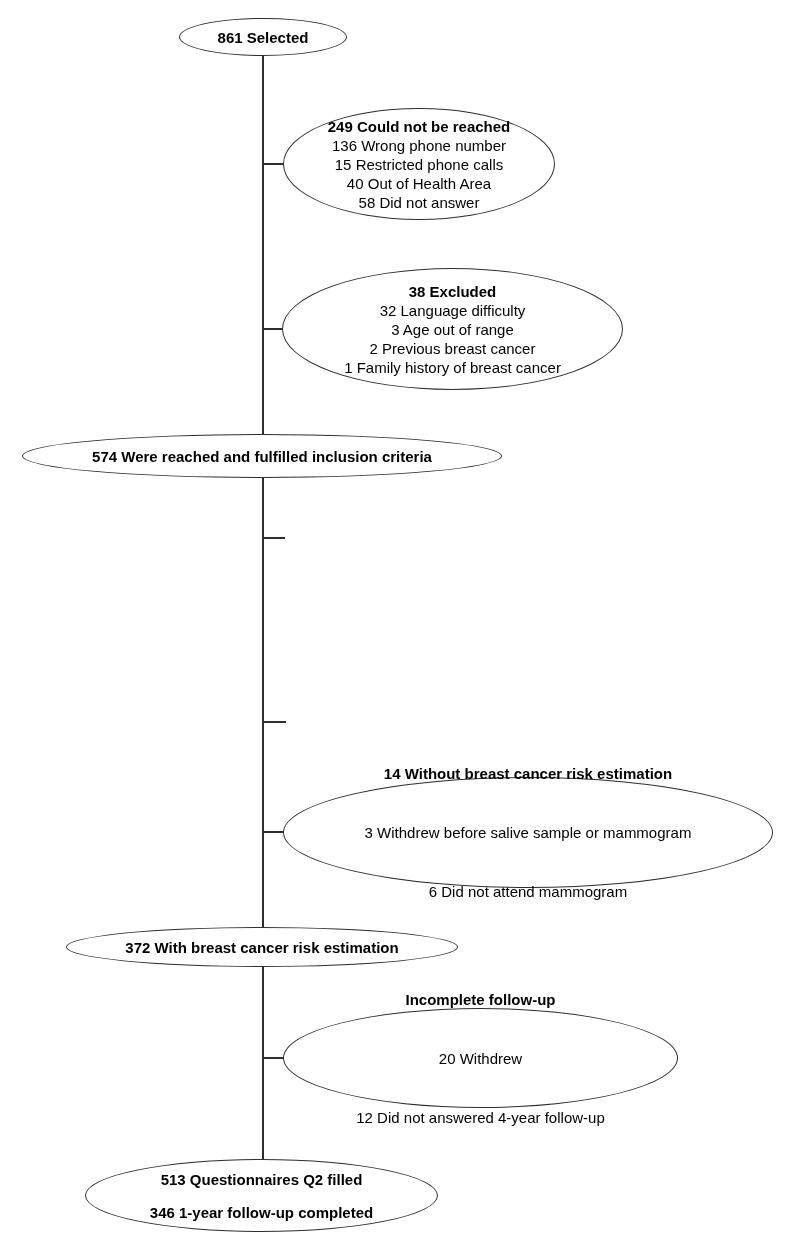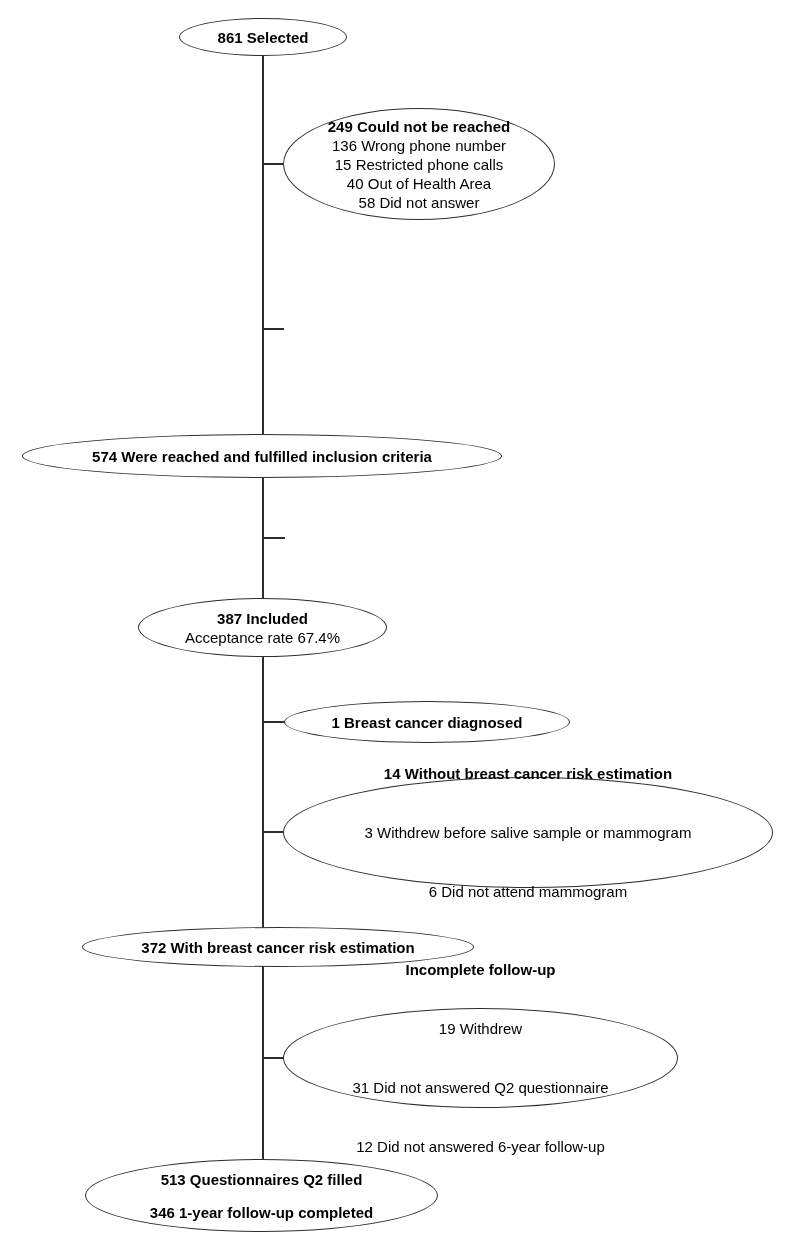"38 Excluded" div.node { html: none -> <div> <span>38 Excluded</span> <span>32 Language difficulty</span> <span>3 Age out of range</span> <span>2 Previous breast cancer</span> <span>1 Family history of breast cancer</span> </div> }
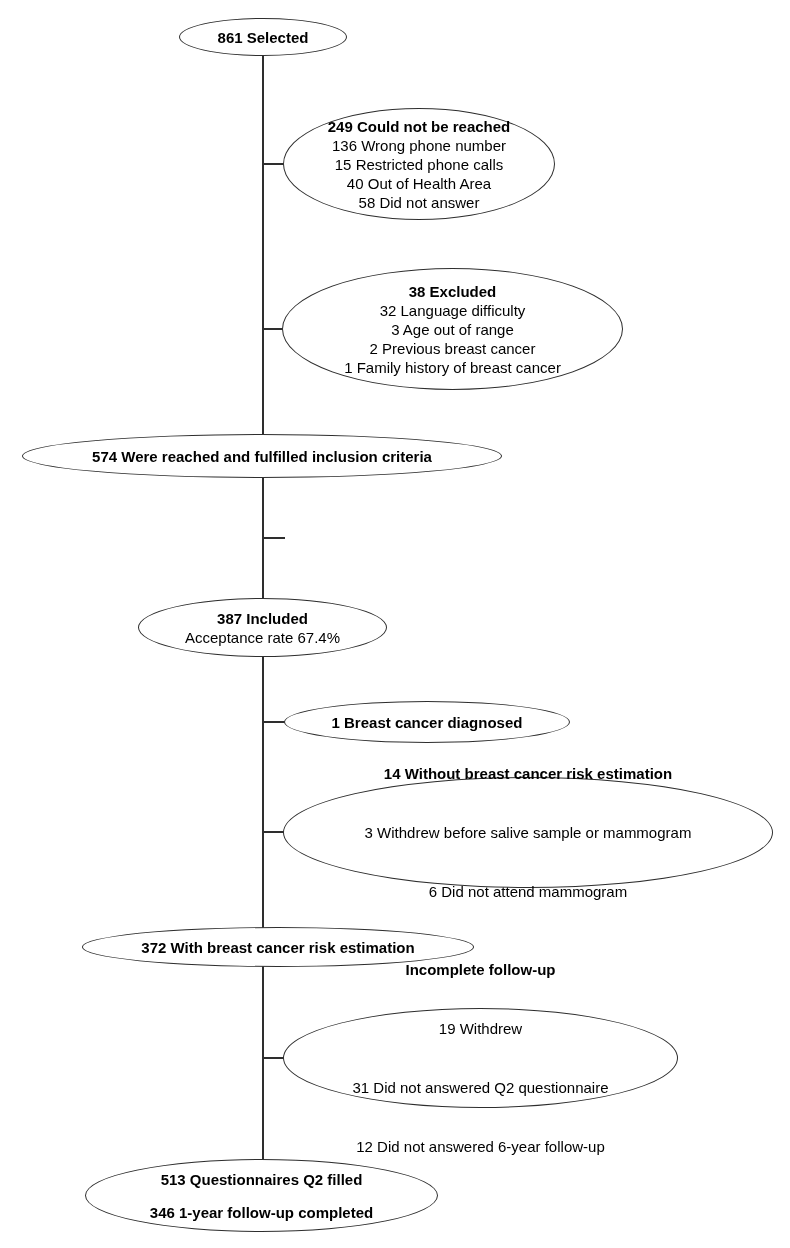"387 Included" div.node { html: <div> <span>387 Included</span> <span>Acceptance rate 67.4%</span> </div> -> none }
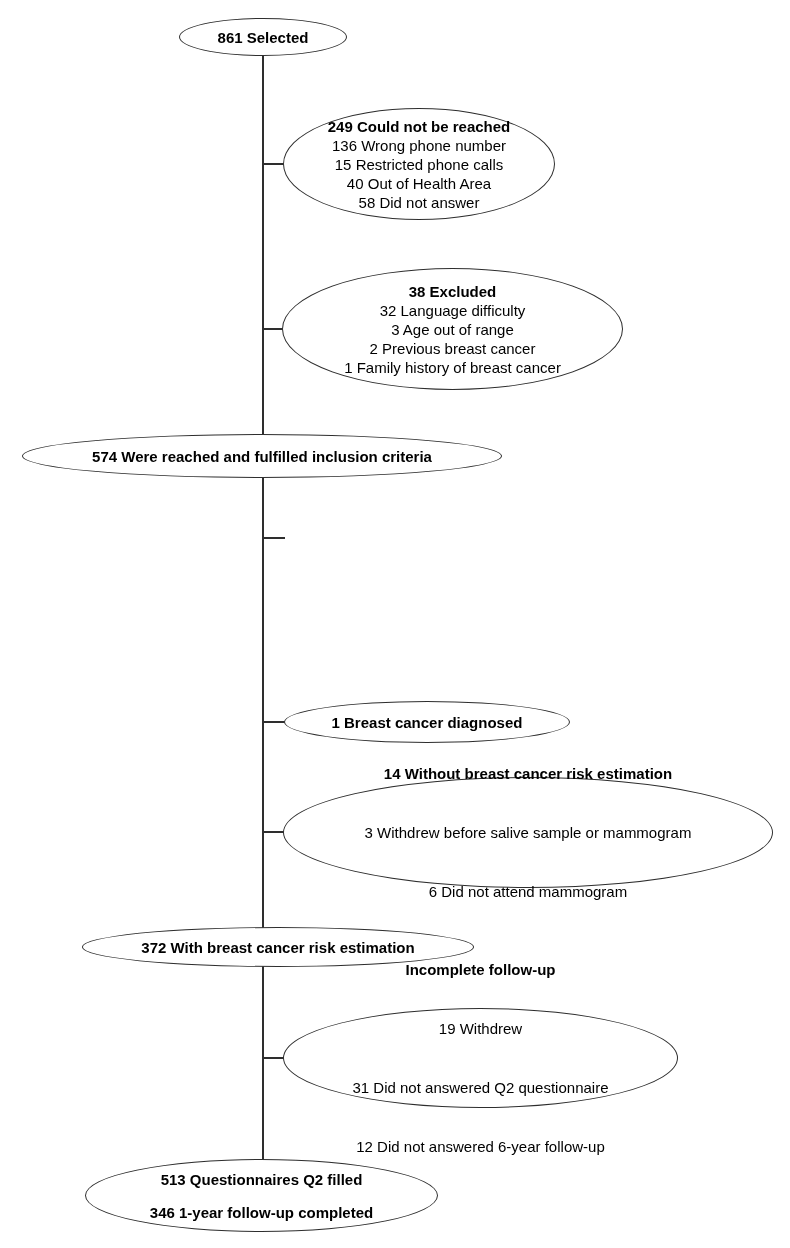"1 Breast cancer diagnosed" div.node { html: <div> <span>1 Breast cancer diagnosed</span> </div> -> none }
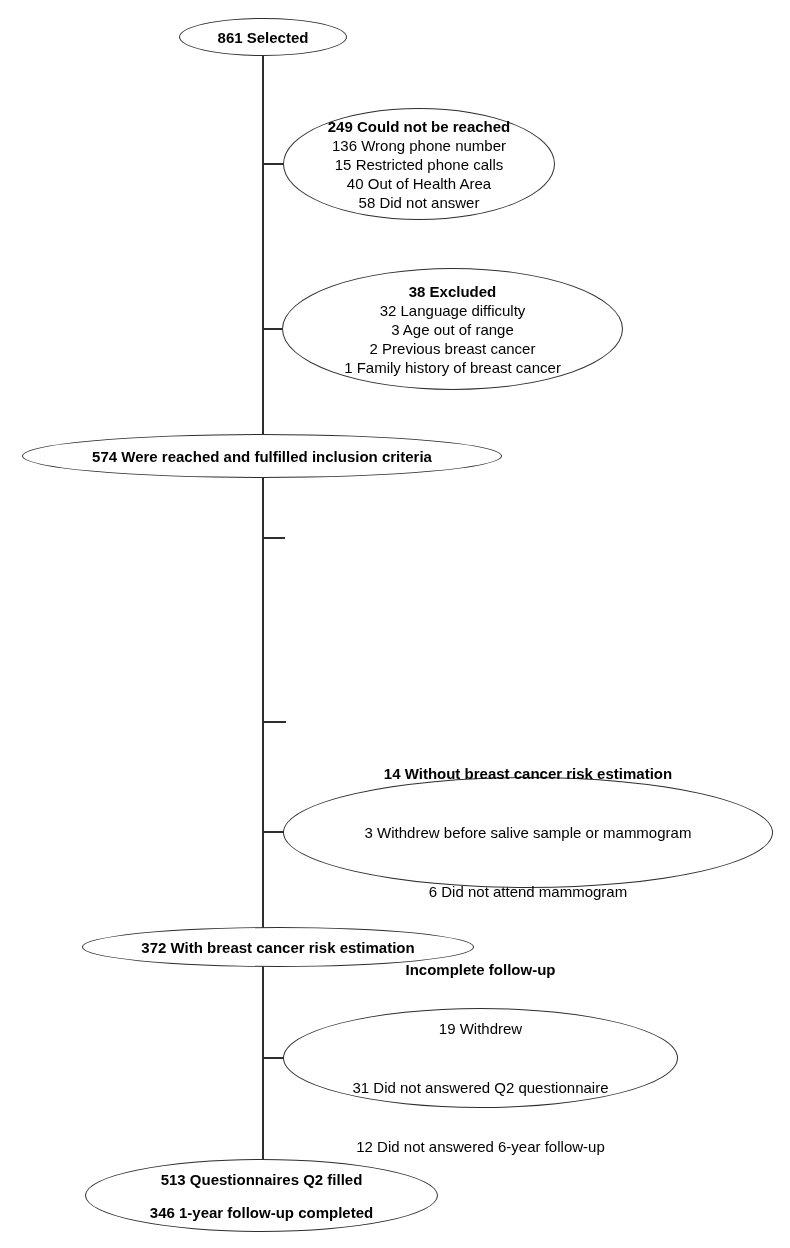"372 With breast cancer risk" #n-with-risk { left: 82px -> 66px }
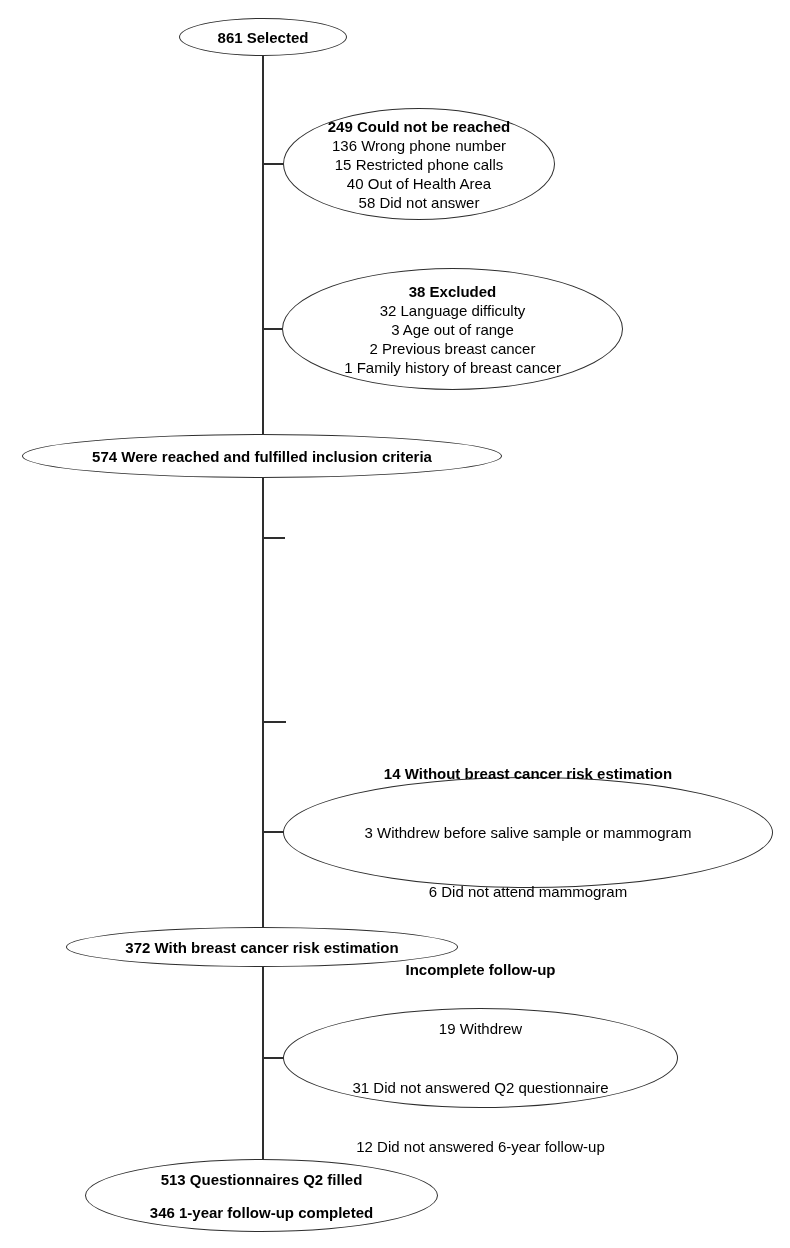"19 Withdrew" span.l { text: 19 -> 20 }
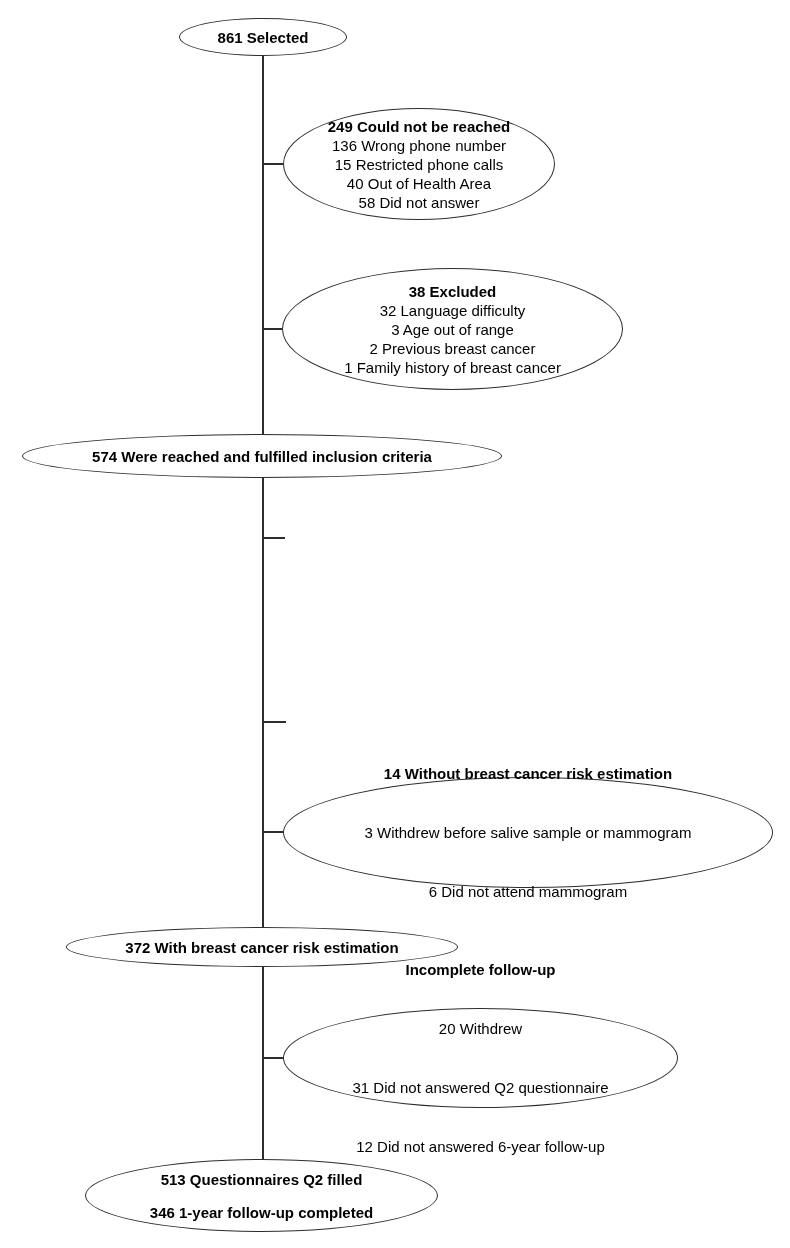"31 Did not answered Q2" span.l { html: <span>31 Did not answered Q2 questionnaire</span> -> none }
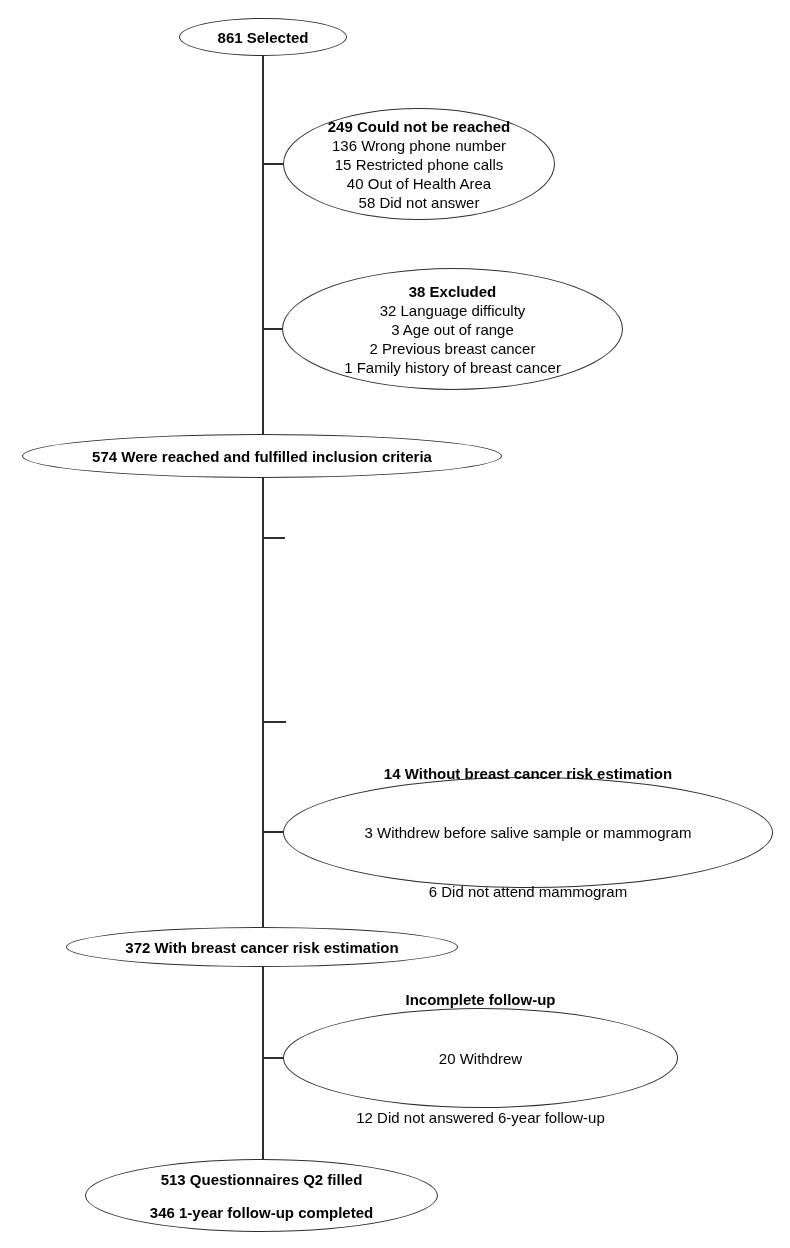"12 Did not answered 6-year" span.l { text: 6-year -> 4-year }
